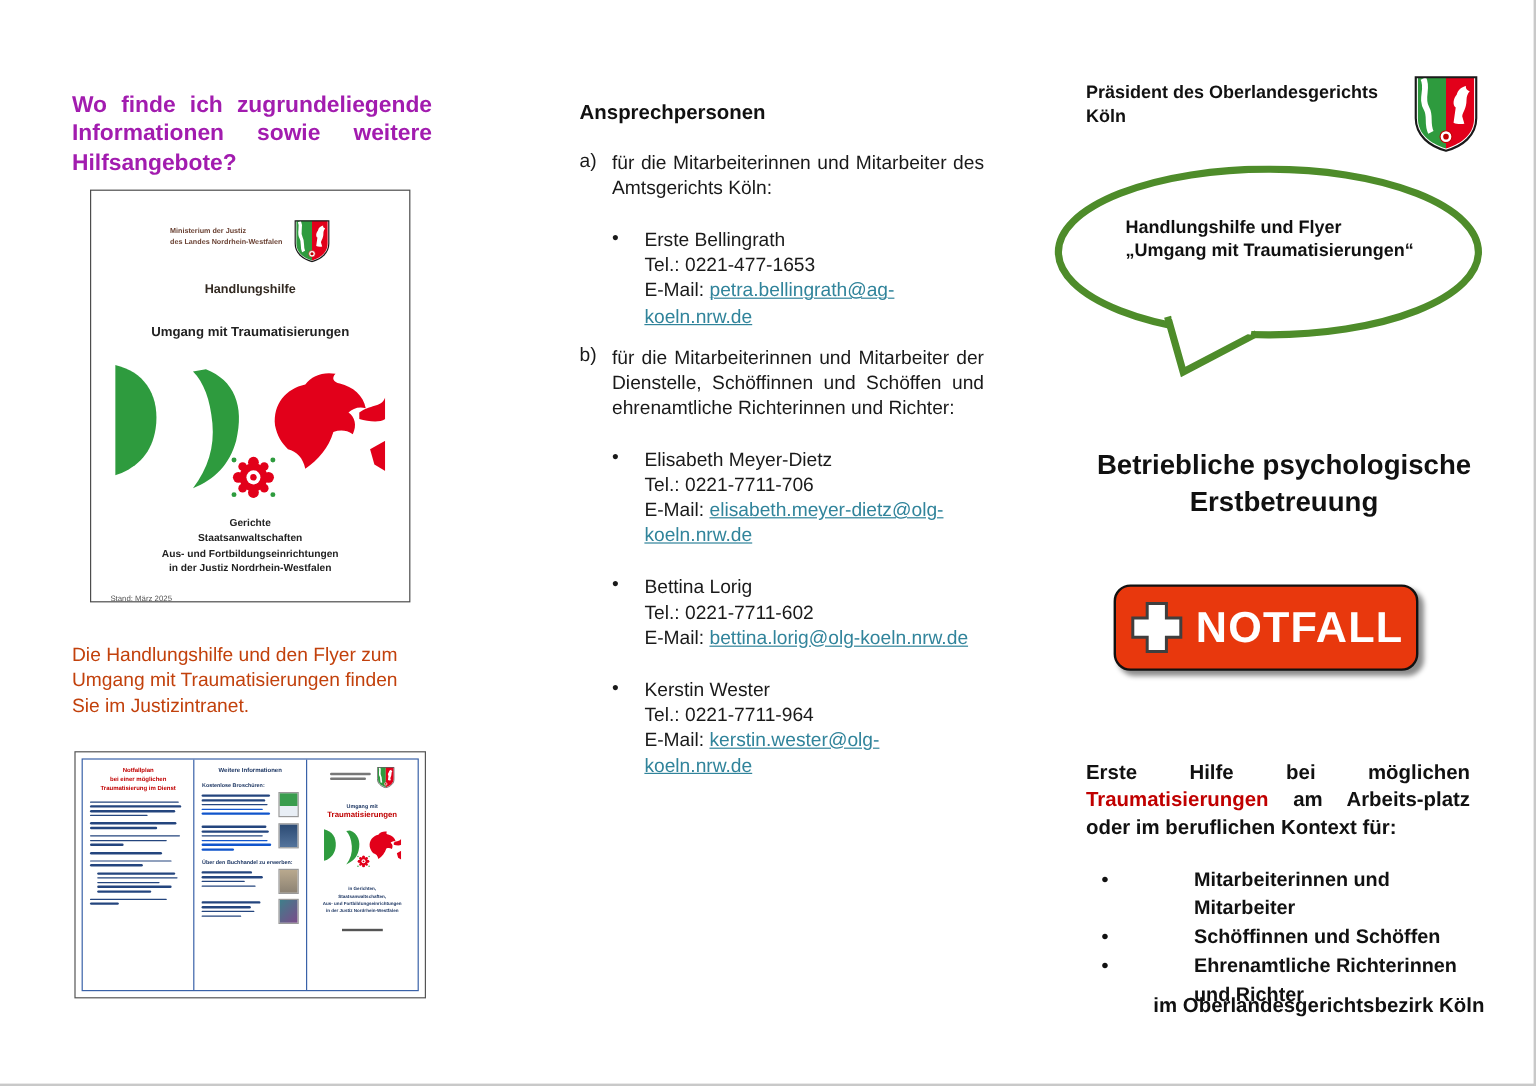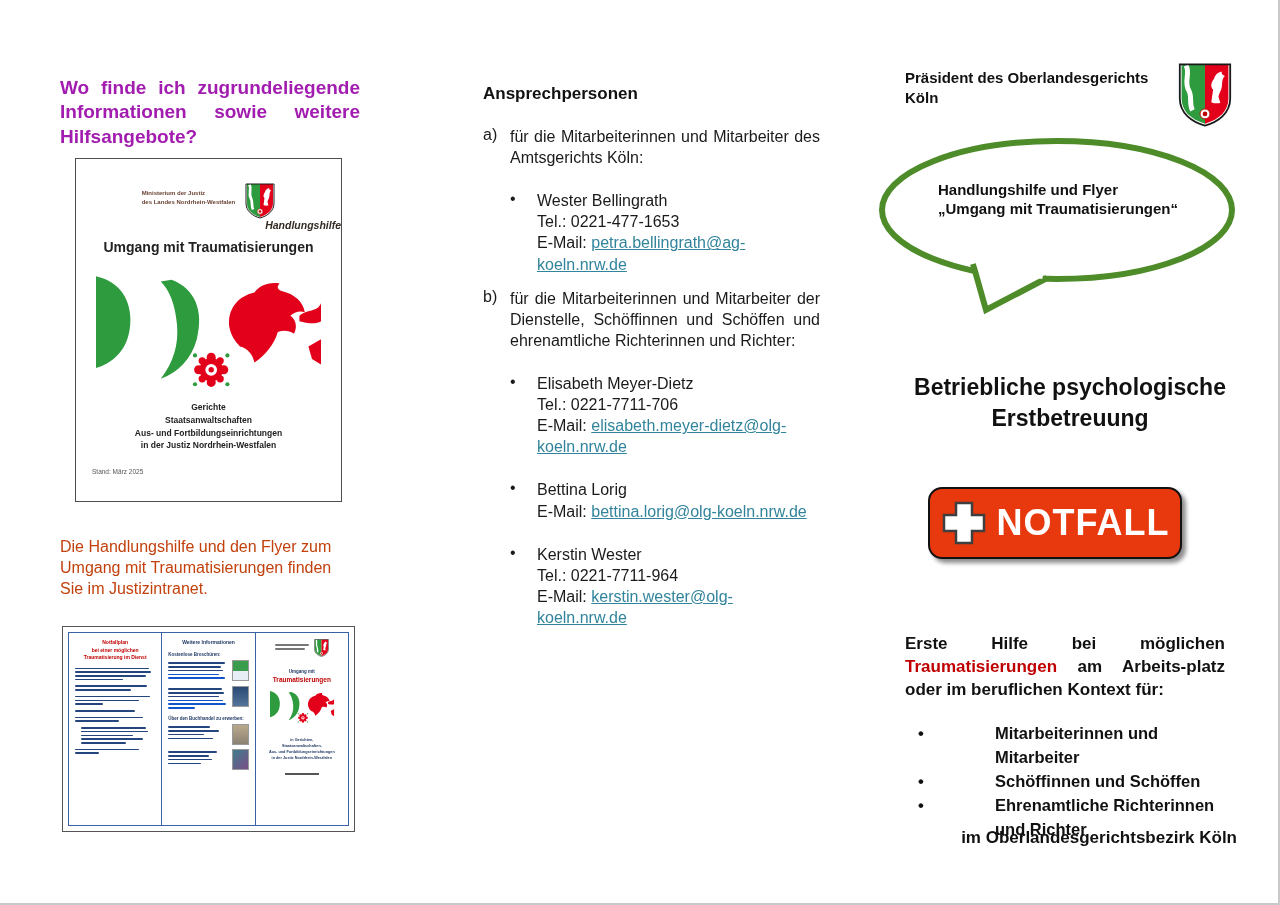"Wester Bellingrath" div { text: Wester -> Erste }
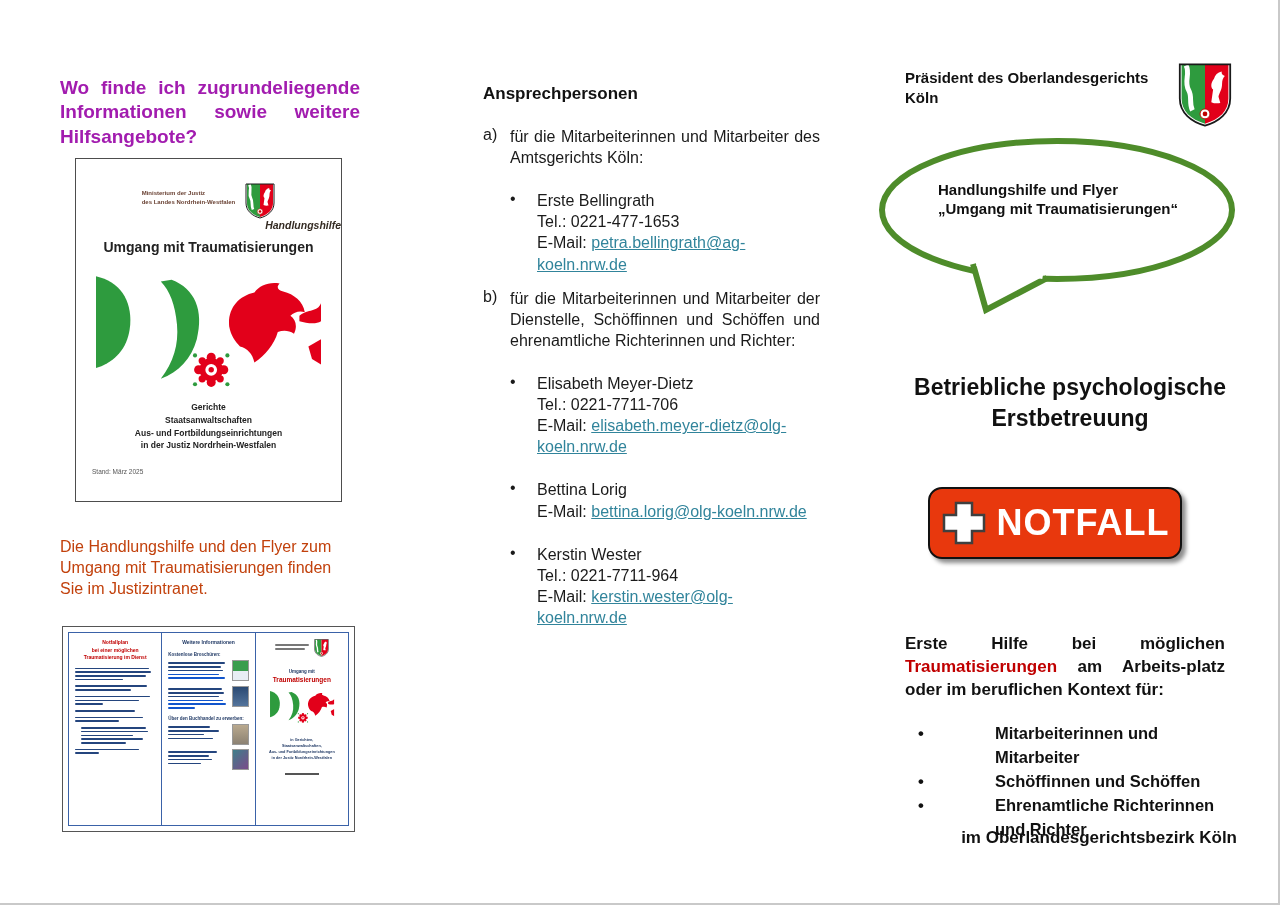"Handlungshilfe" .cov-doctype { font-style: italic -> none; margin-top: none -> 16px; text-align: right -> center }
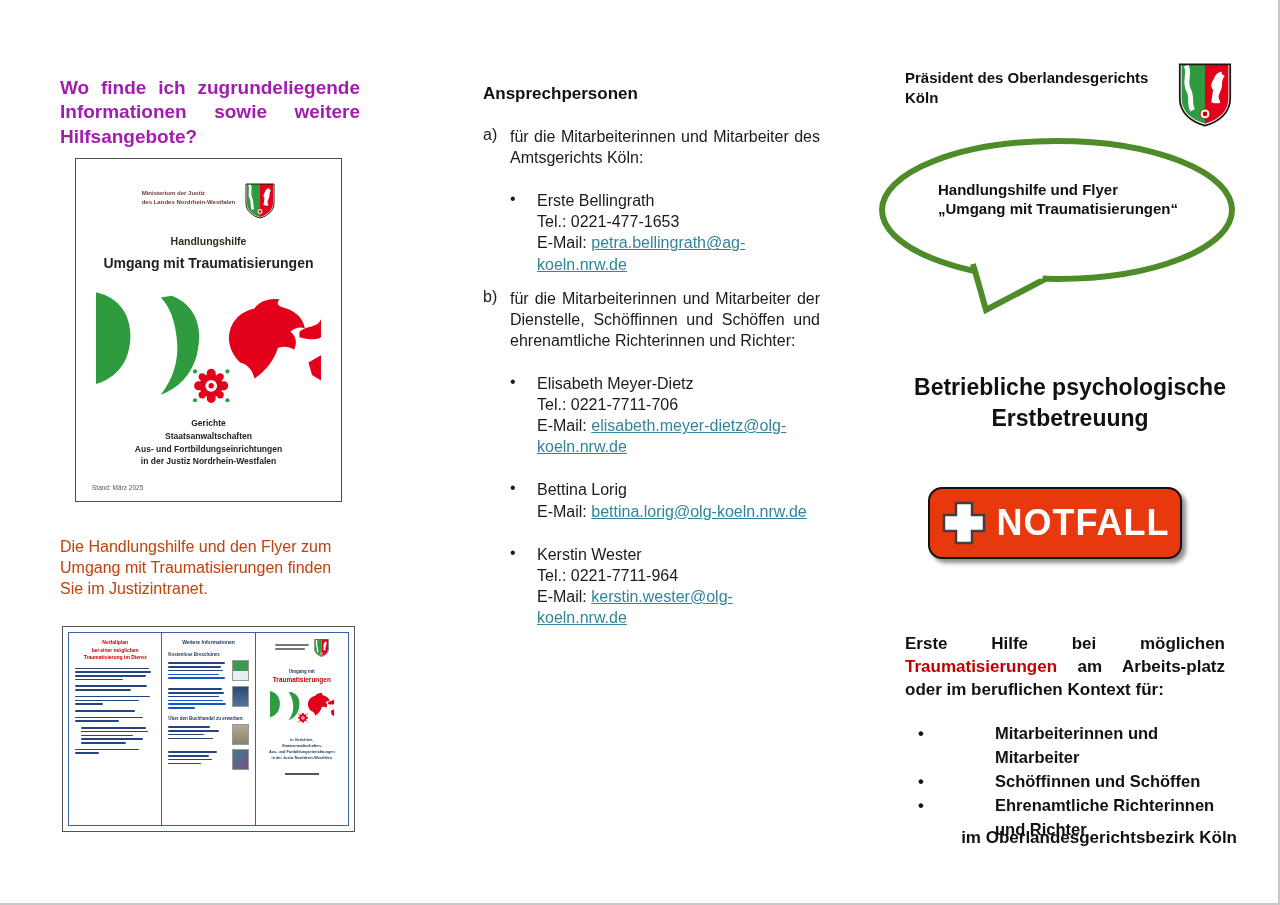"Umgang mit Traumatisierungen" .cov-title { font-size: 14px -> 11px; margin-top: 8px -> 24px }
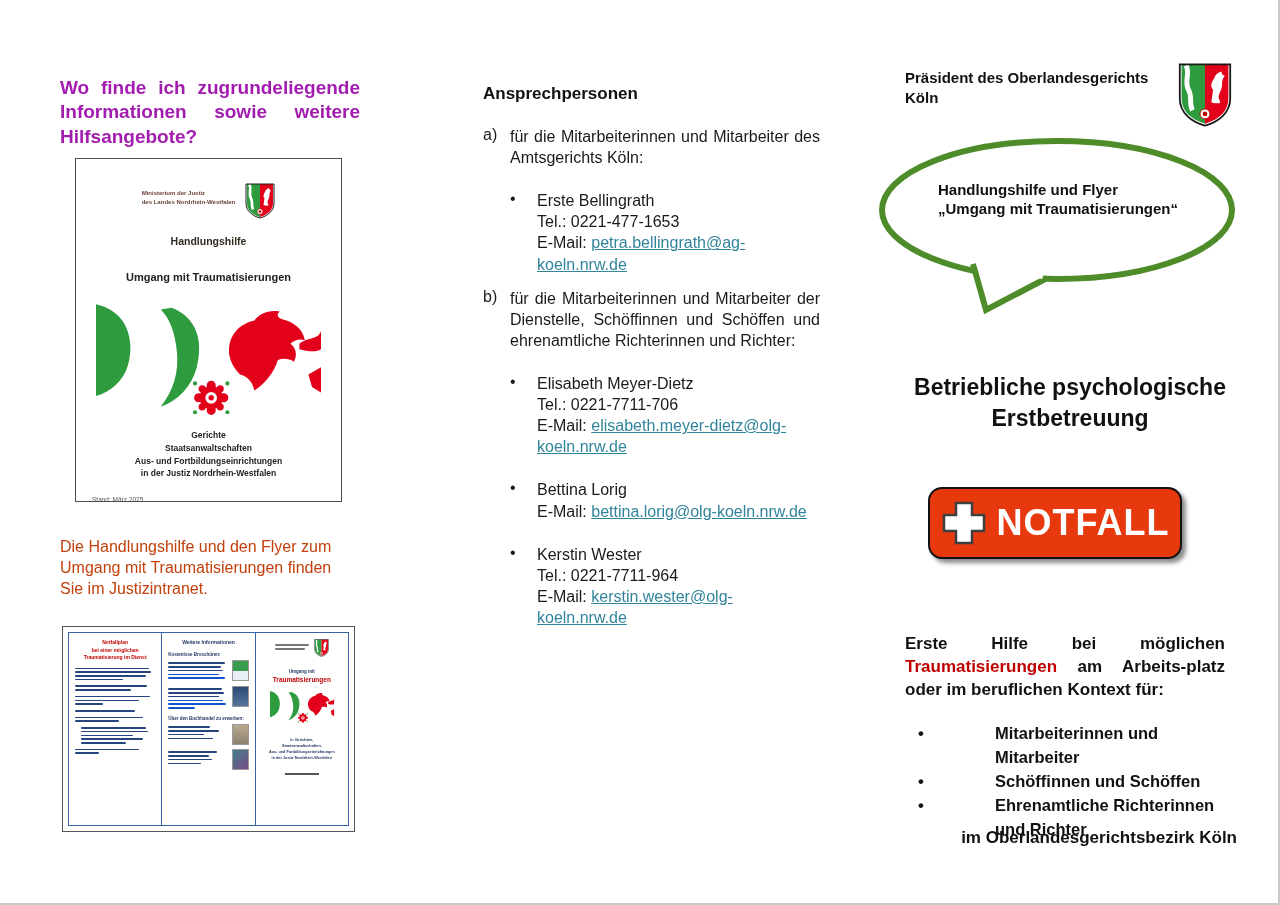"Tel.: 0221-7711-602" div { html: none -> <div>Tel.: 0221-7711-602</div> }
